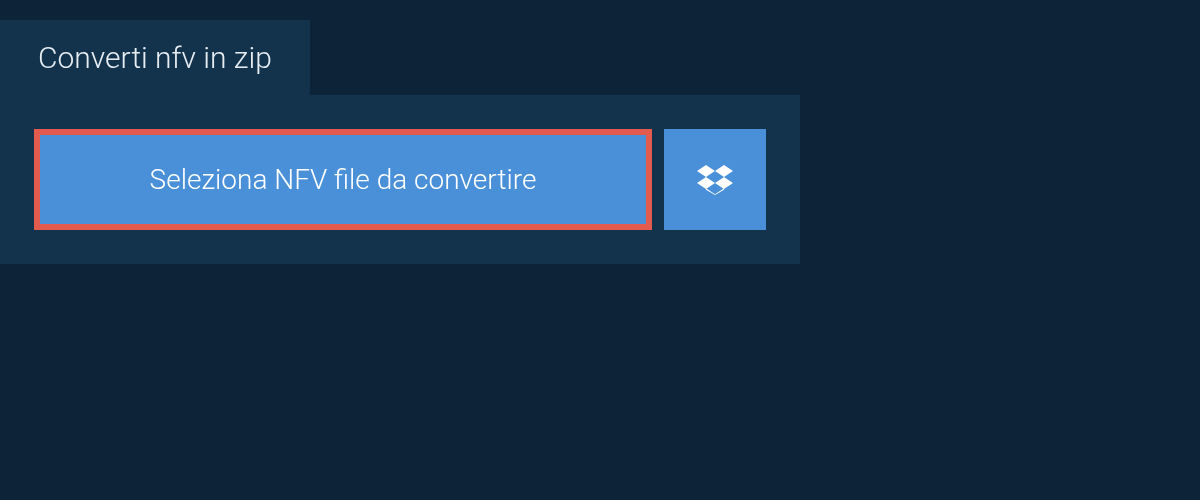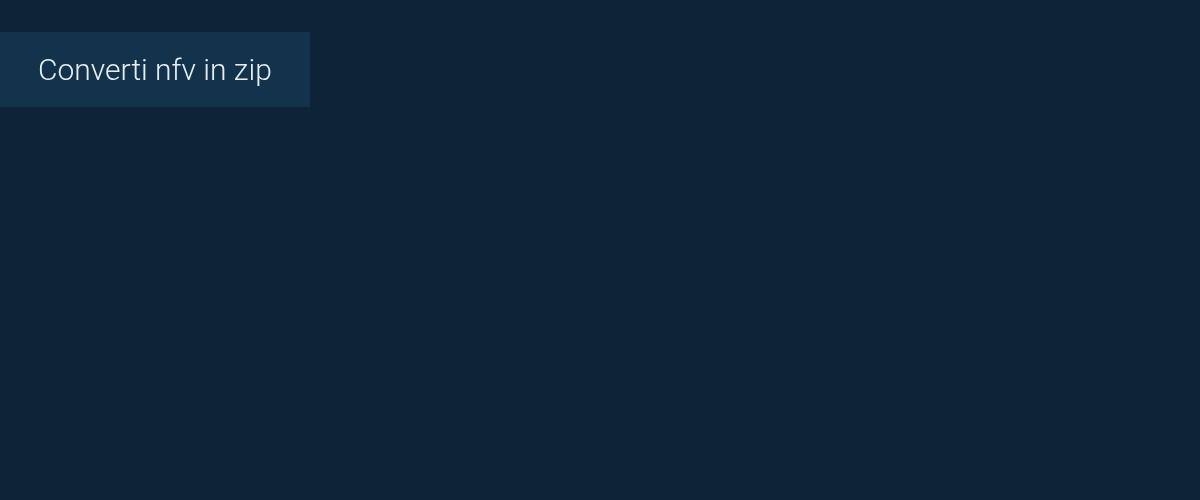"Converti nfv in zip" .tab-container { padding-top: 32px -> 20px }
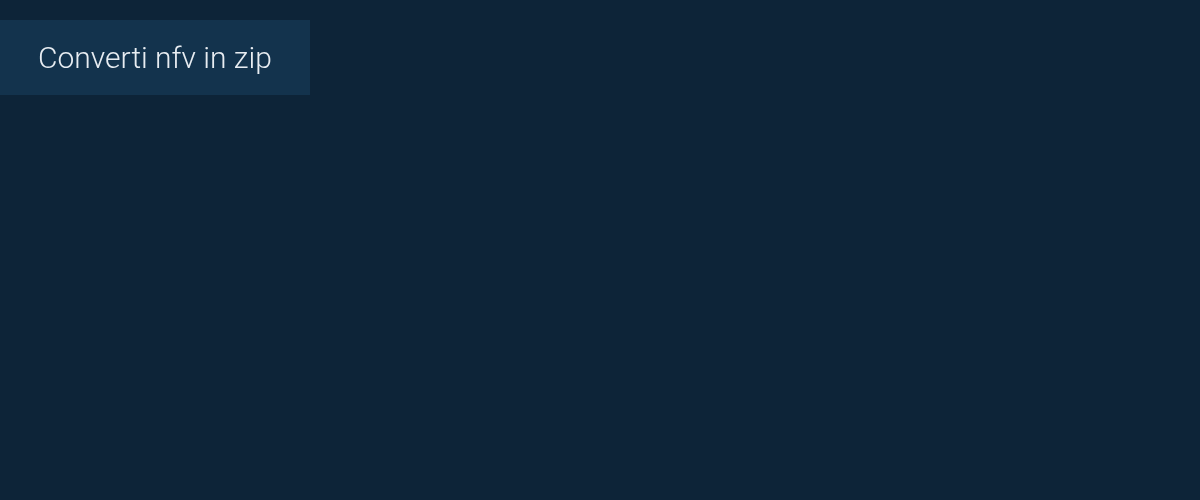"Seleziona NFV file da convertire" div.panel { html: none -> <div> <div> <div> <span>Seleziona NFV file da convertire</span> </div> <div> <svg> <path></path> </svg> </div> </div> </div> }
